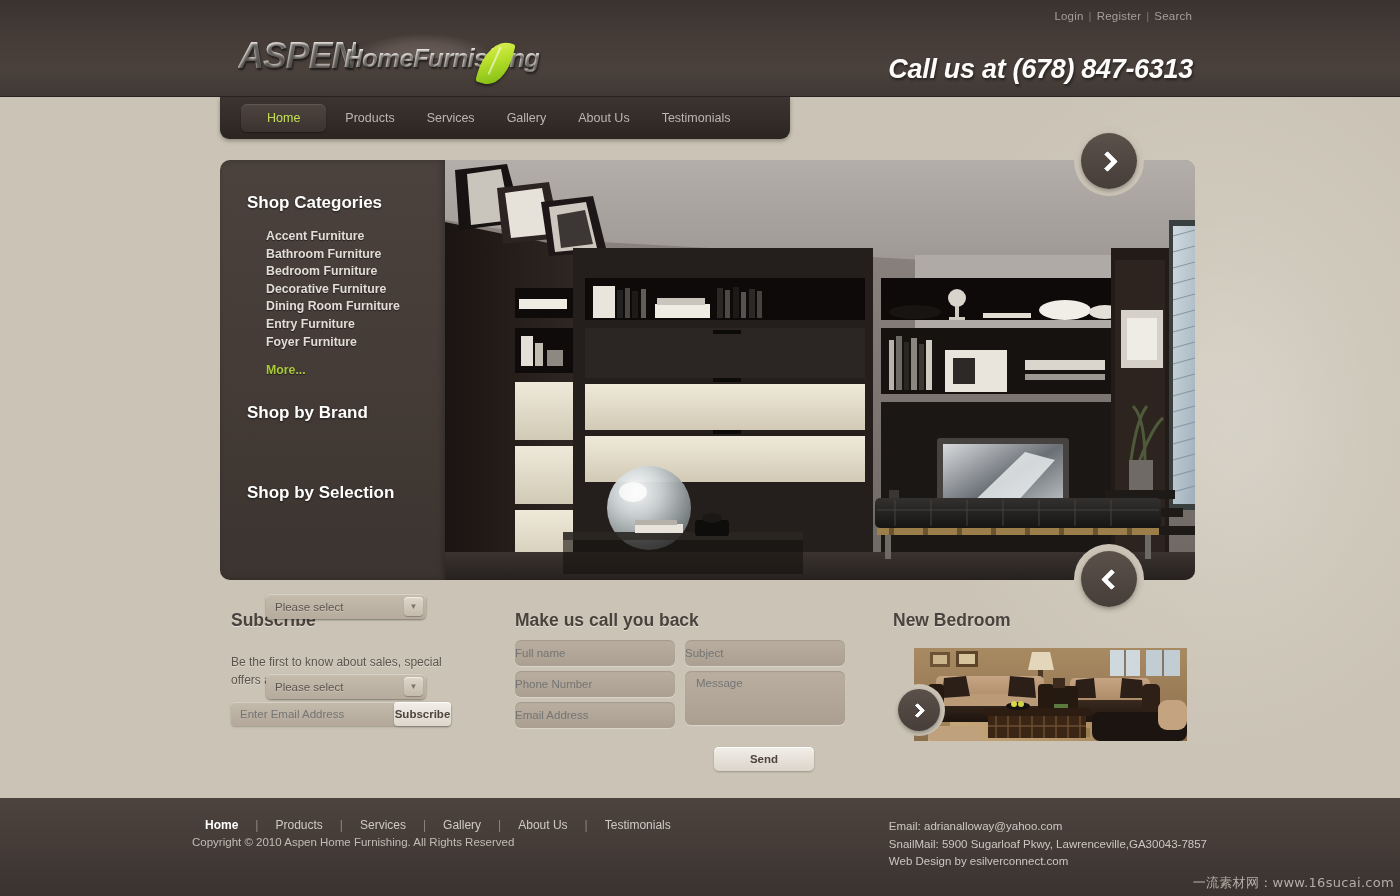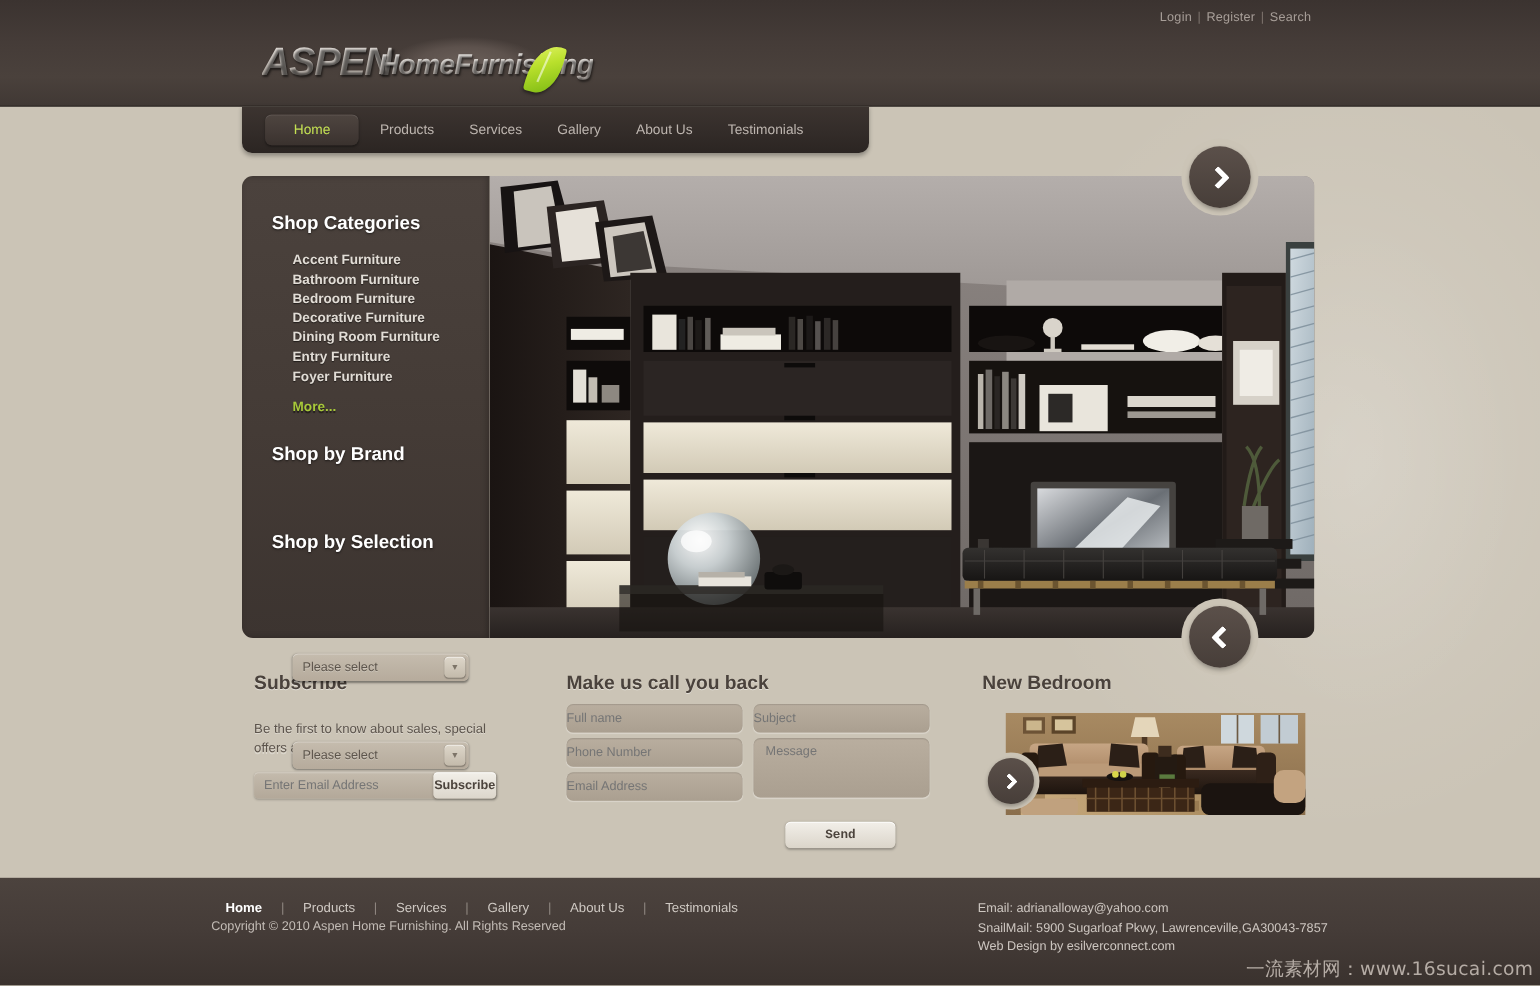"Call us at (678) 847-6313" div.callus { html: none -> <div>Call us at (678) 847-6313</div> }
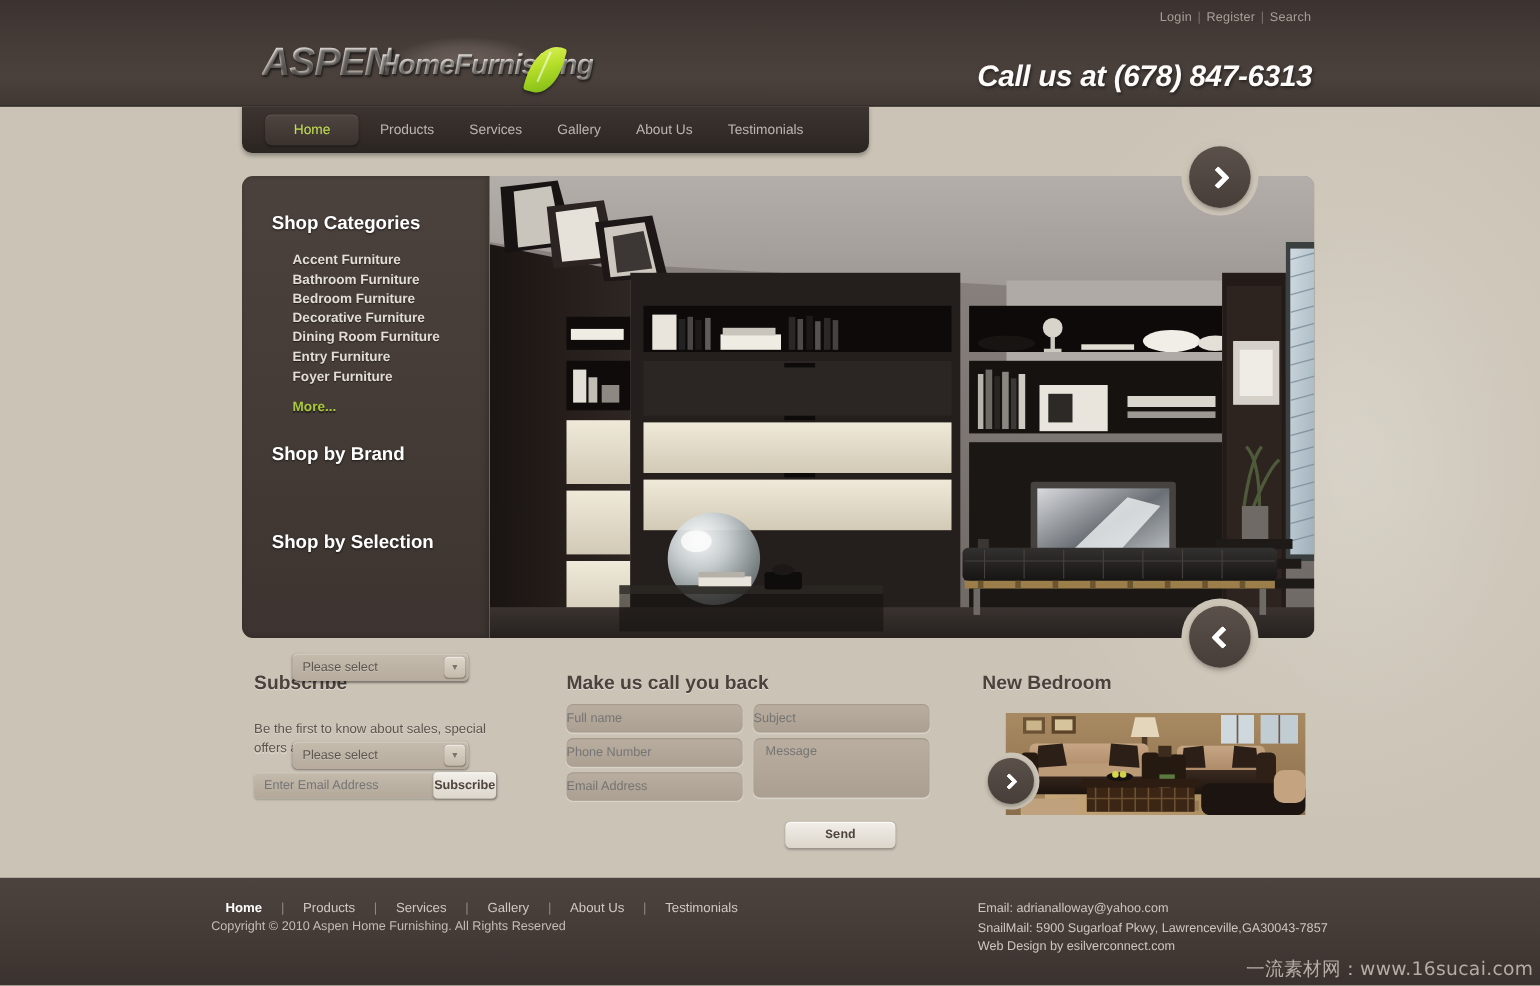"Send" .send-btn { font-family: Liberation Mono, monospace -> Liberation Sans, sans-serif }
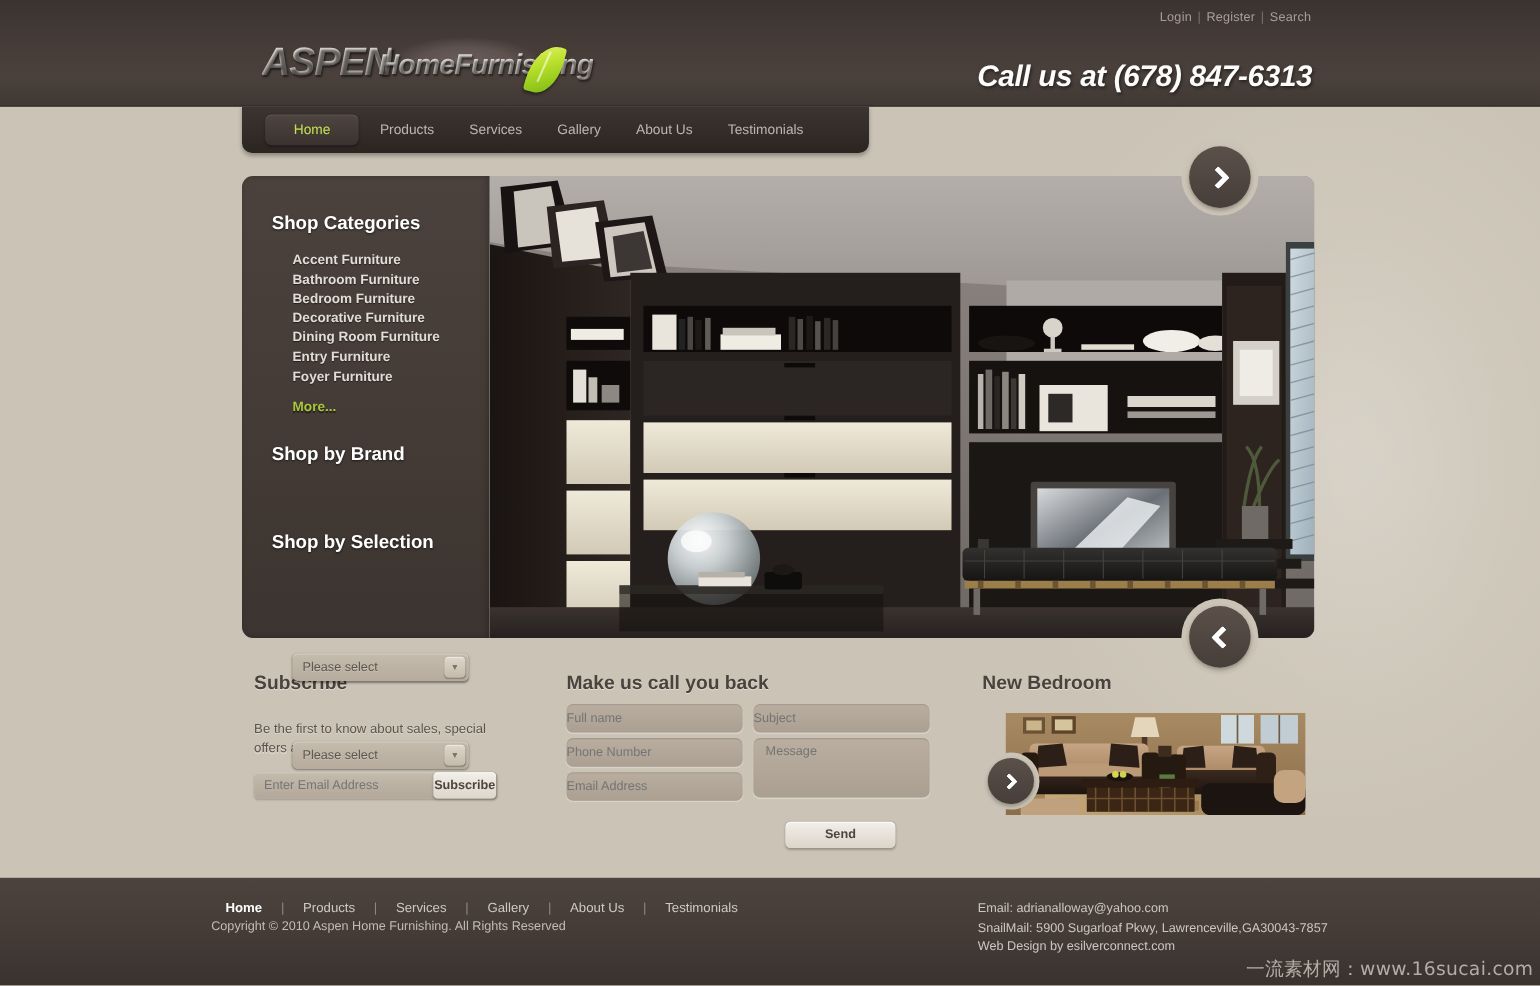"一流素材网：www.16sucai.com" .watermark { font-size: 17px -> 13px }
